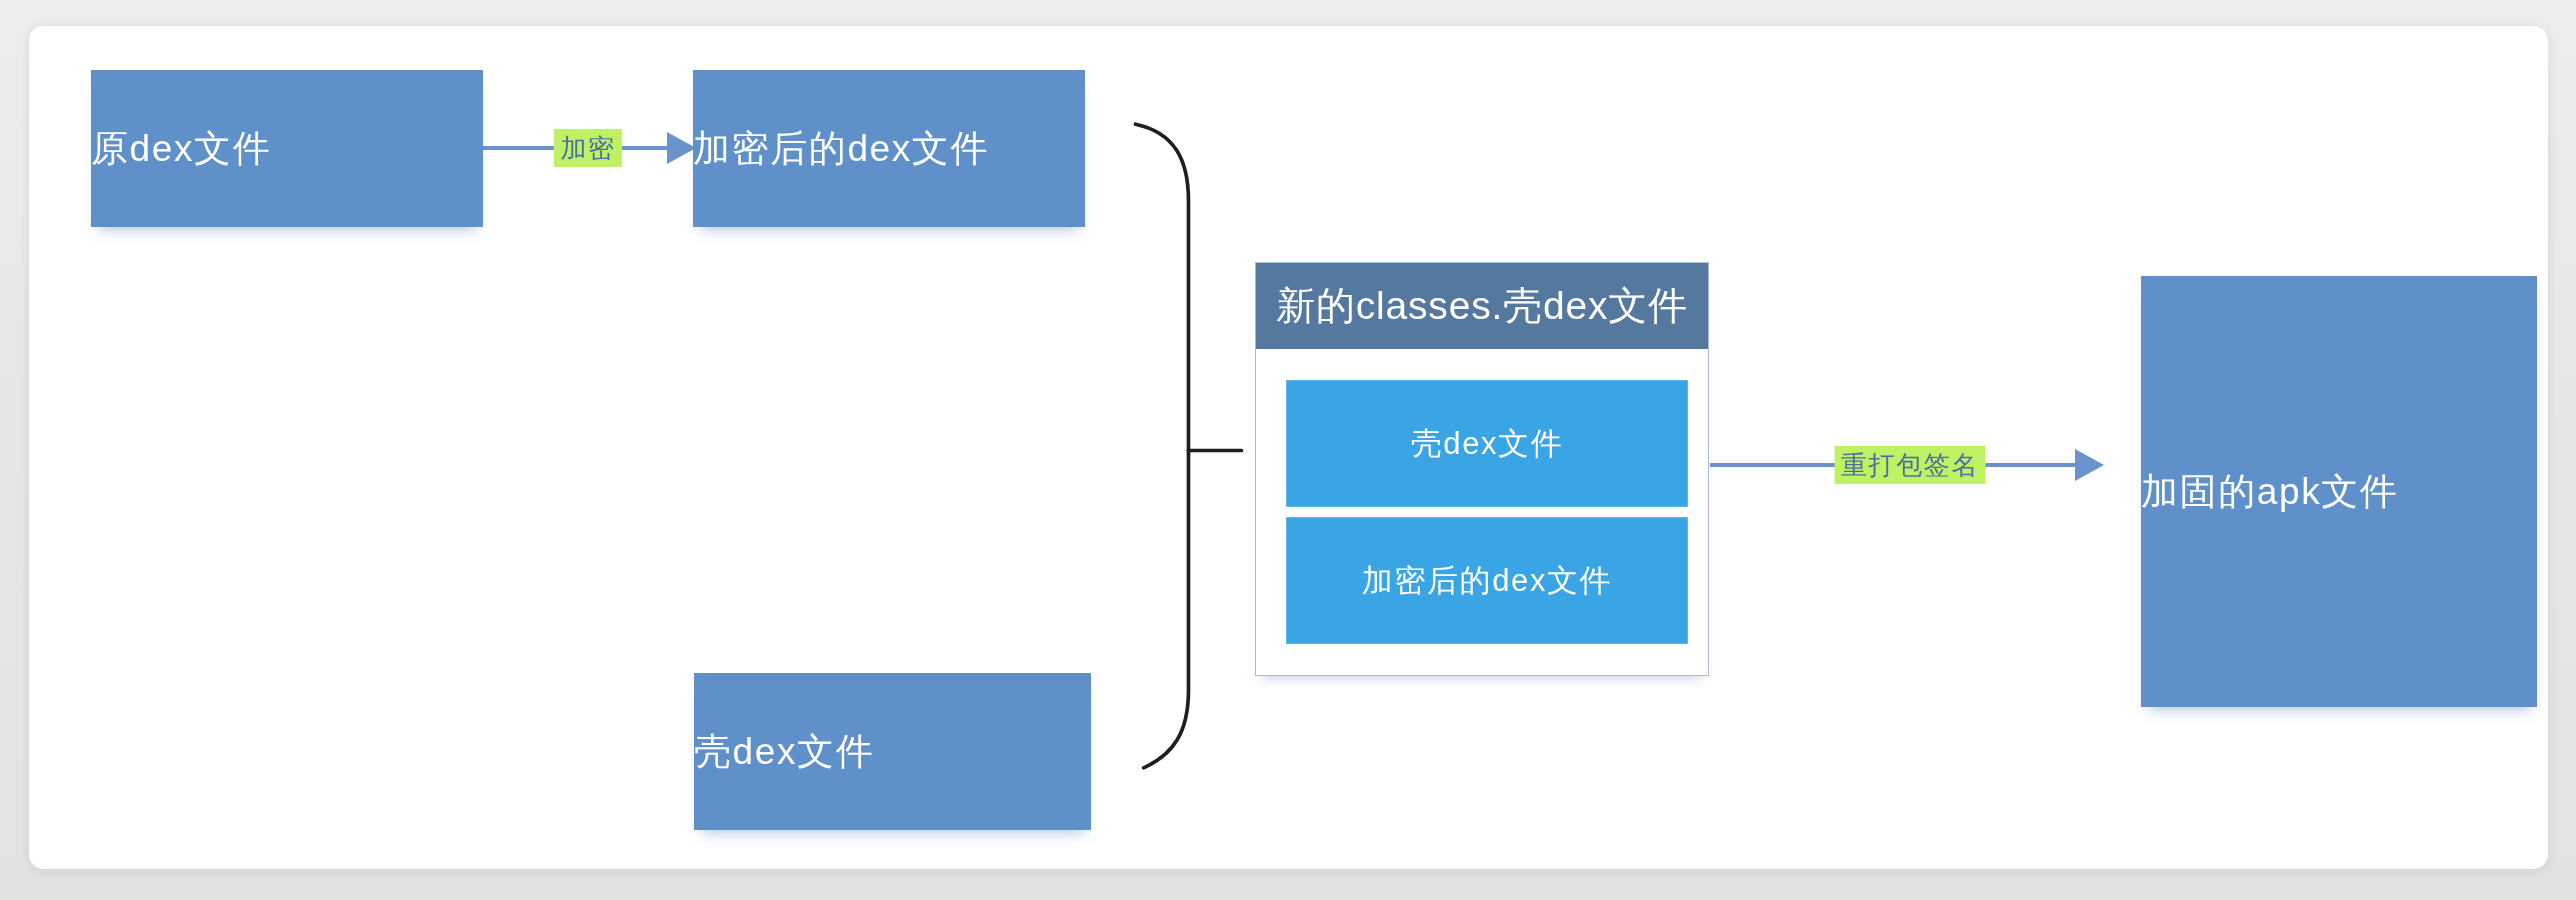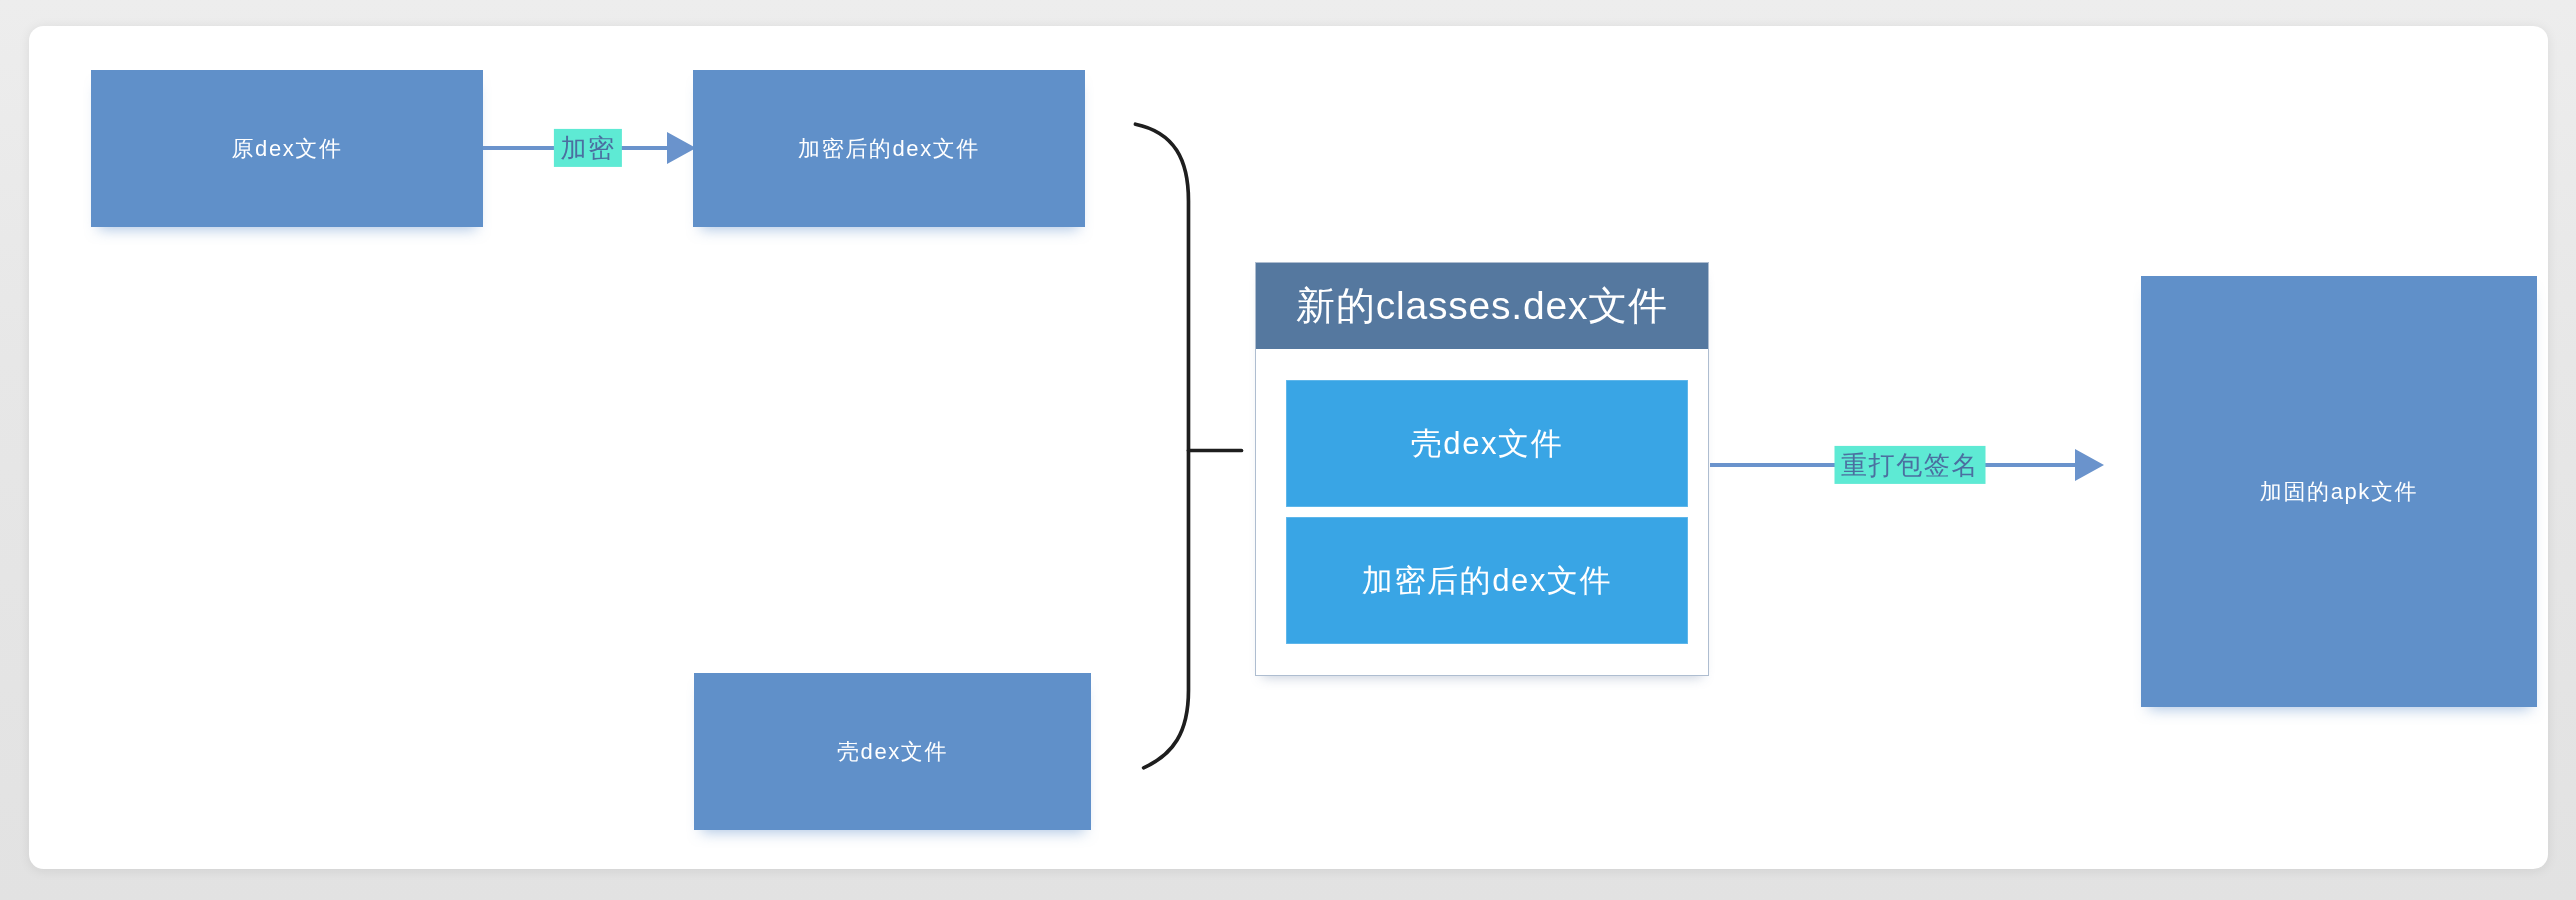"原dex文件" .node { font-size: 22px -> 37px; justify-content: center -> flex-start }
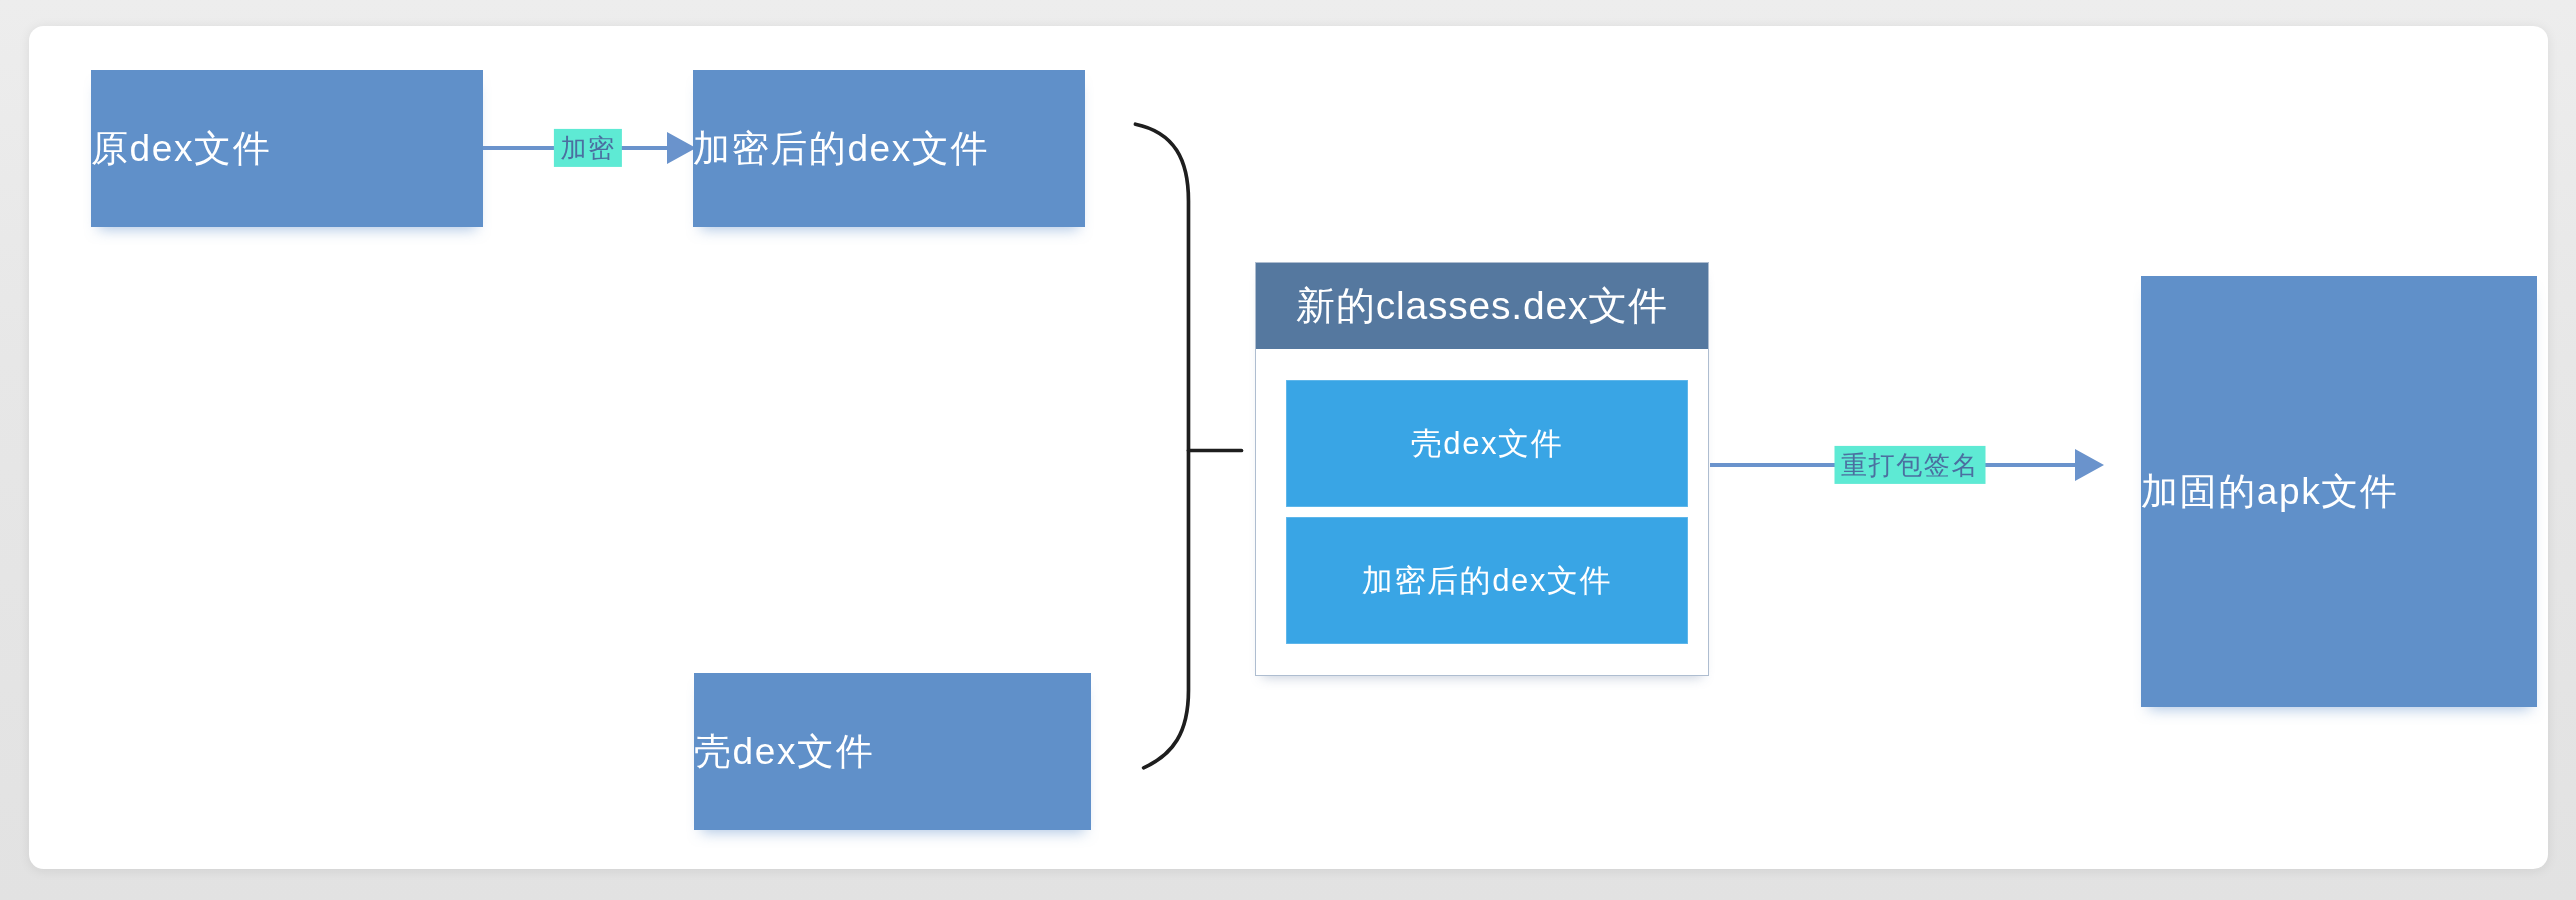"加密" .edge-label { background: #5eead4 -> #bef264 }
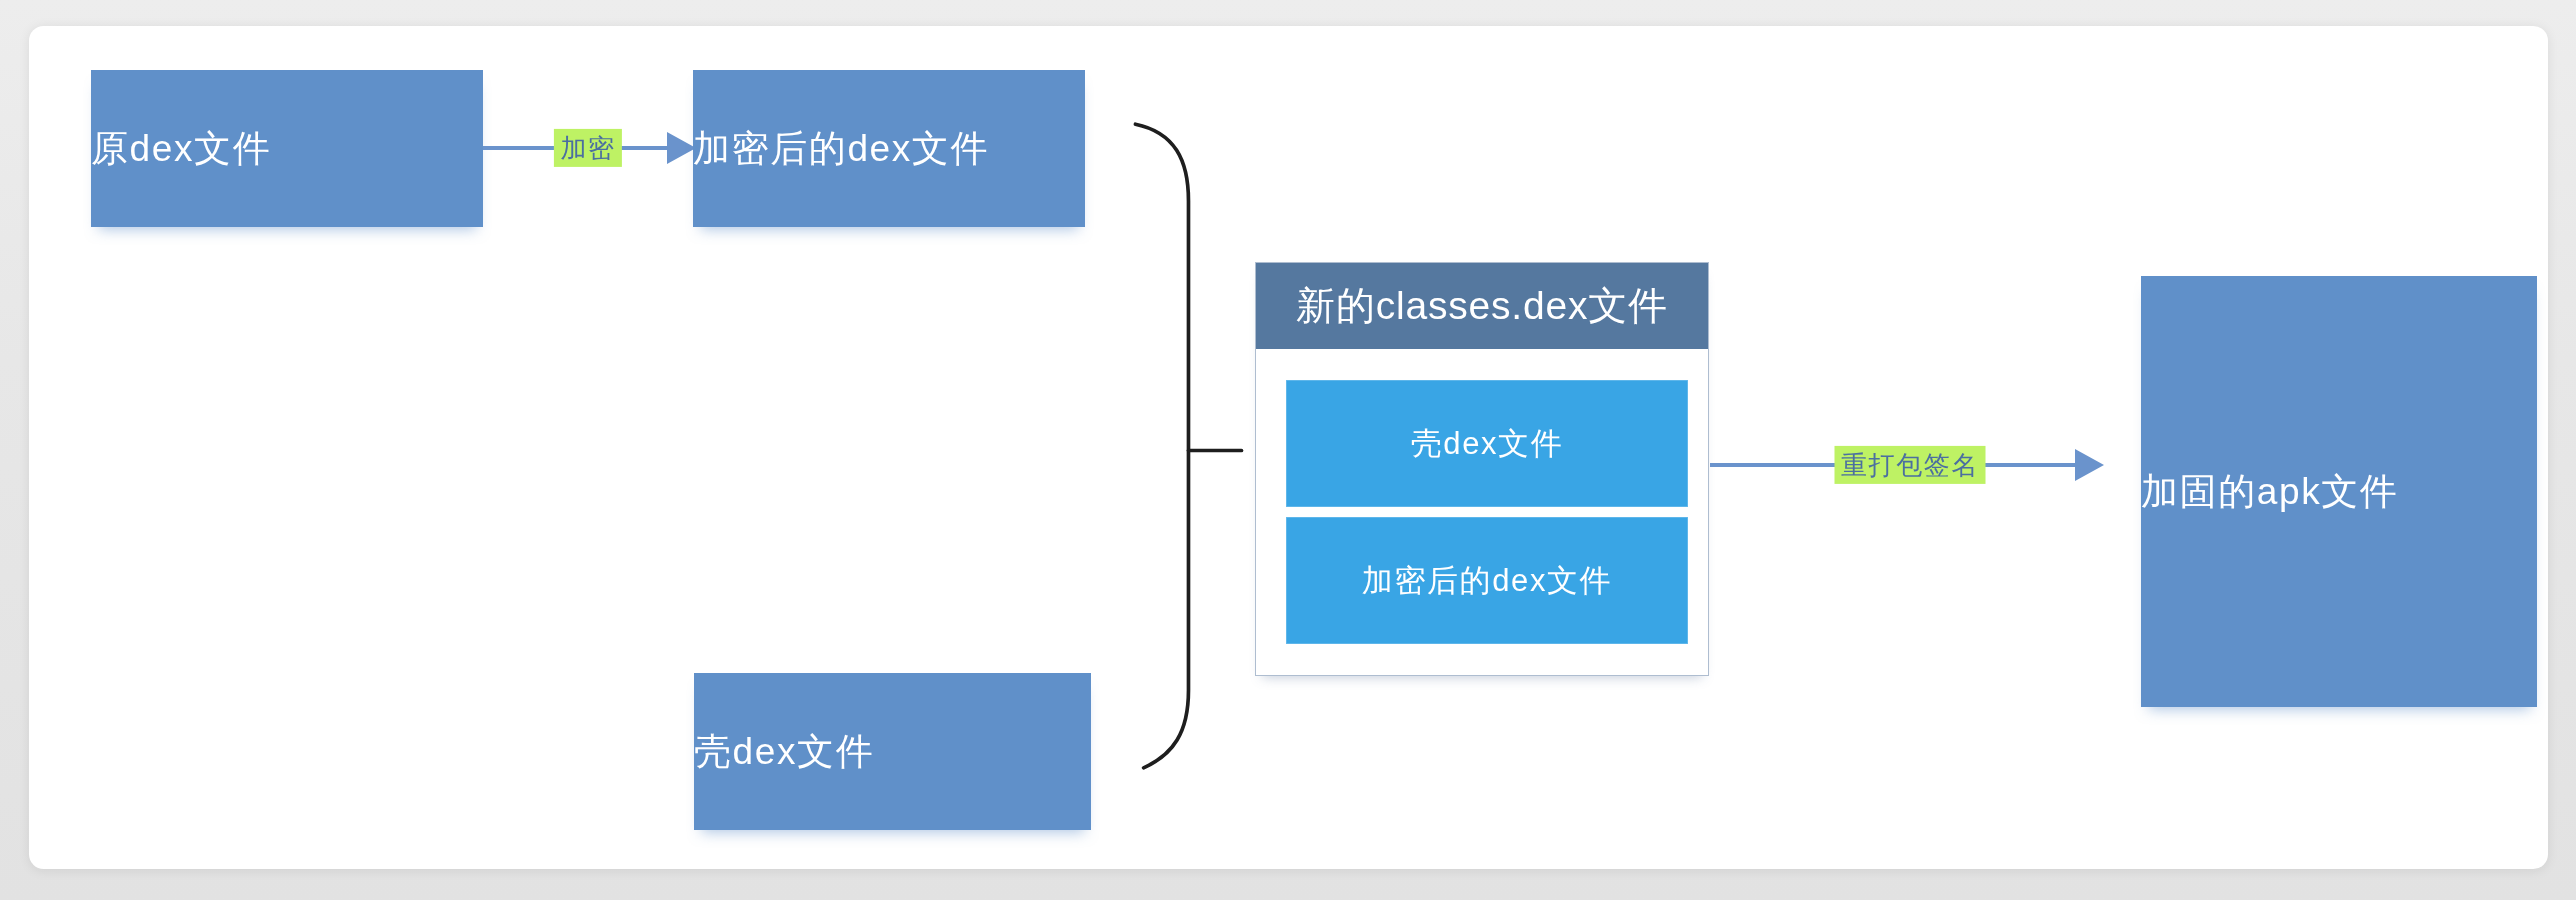"新的classes.dex文件" span { text: classes.dex -> classes.壳dex }
